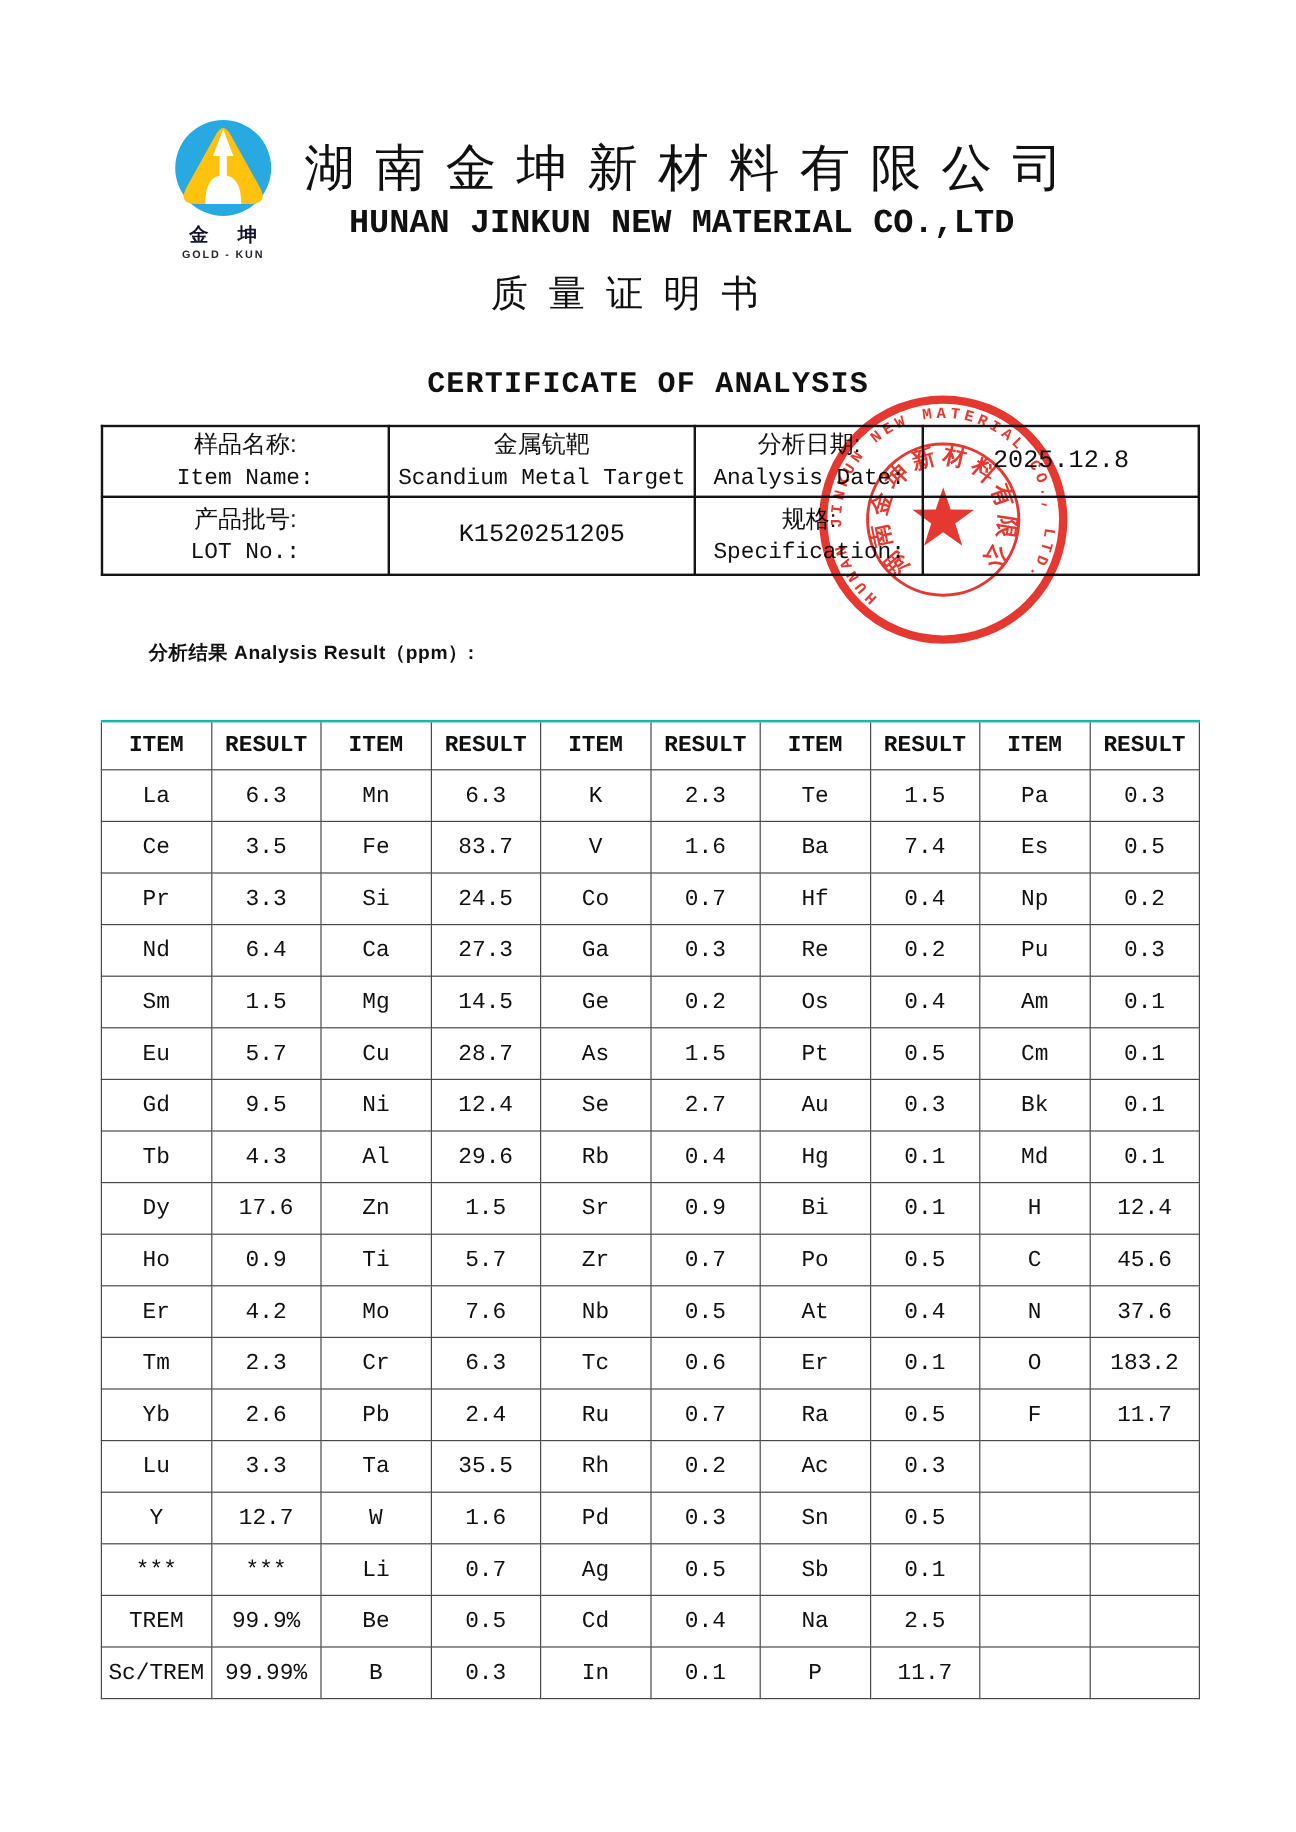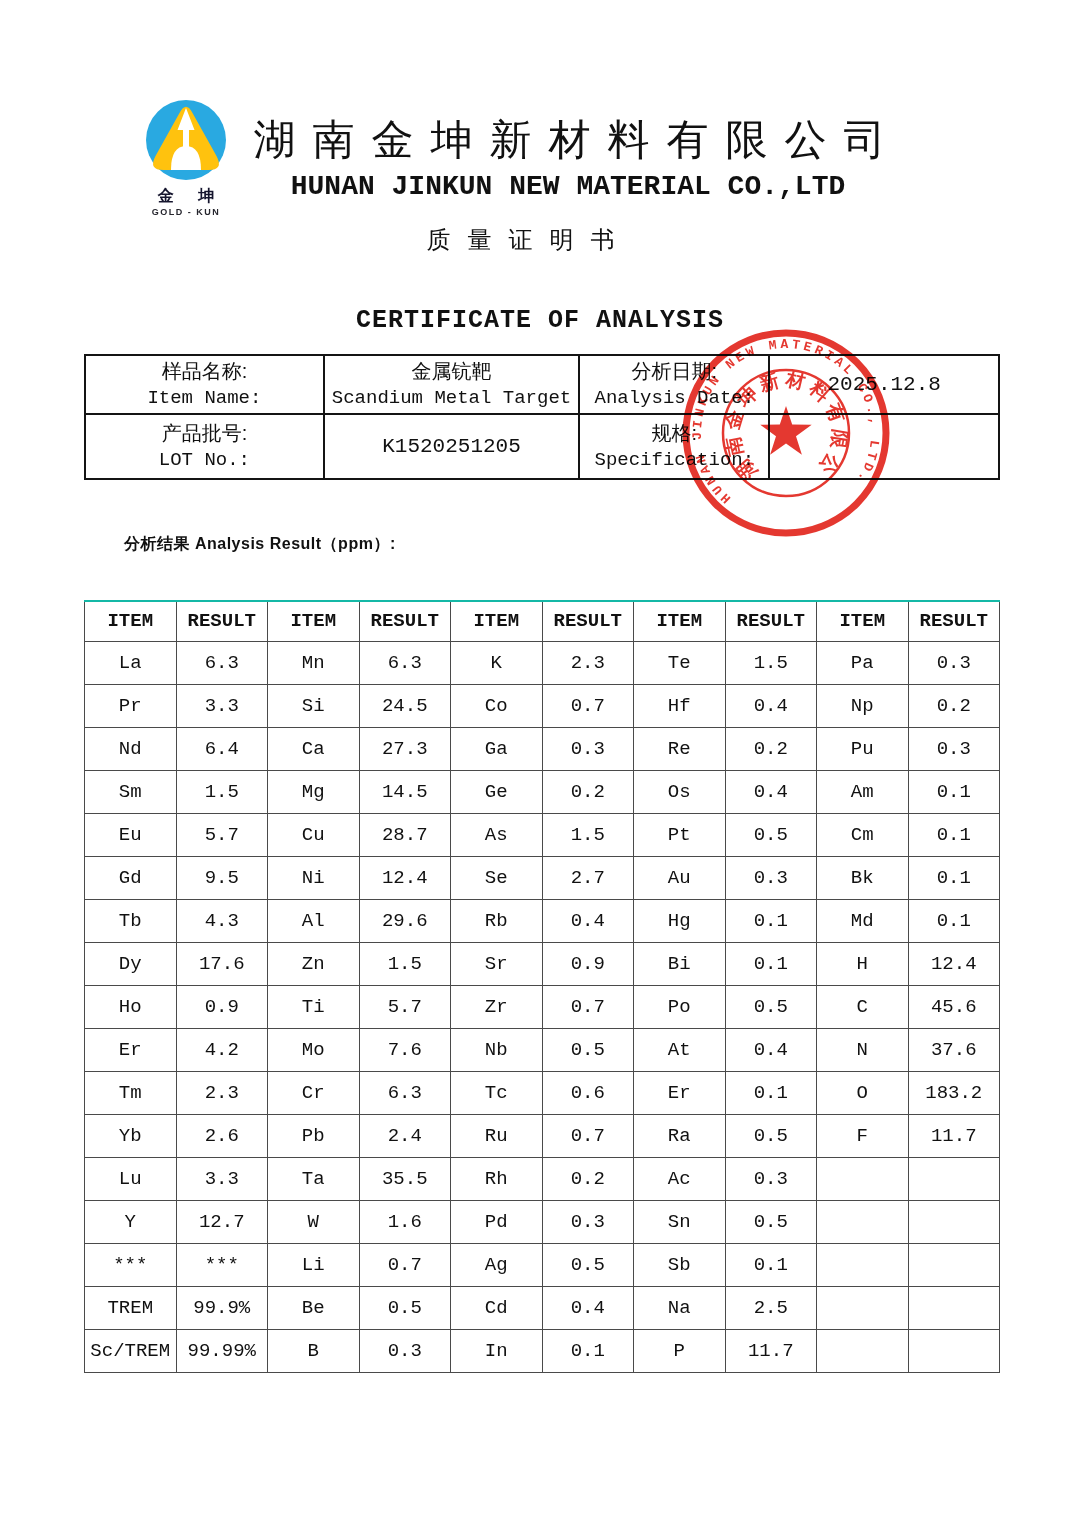"质量证明书" .doc-title-cn { font-size: 24px -> 31px }
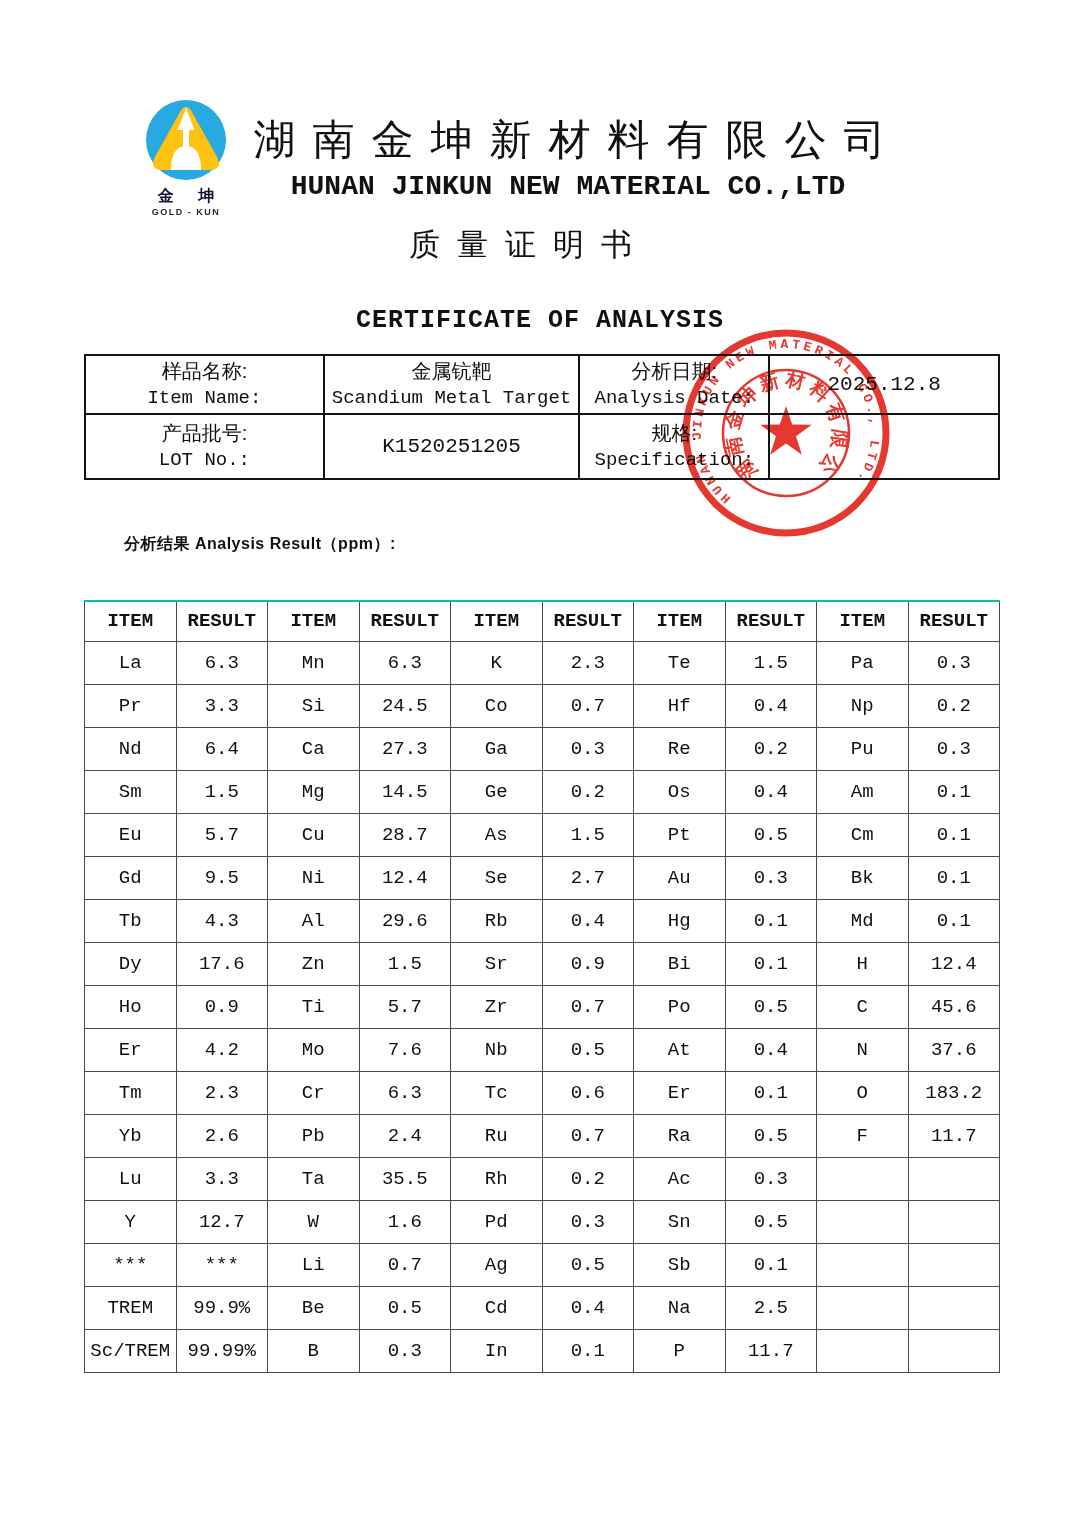"Ce" tr { html: none -> <tr> <td>Ce</td> <td>3.5</td> <td>Fe</td> <td>83.7</td> <td>V</td> <td>1.6</td> <td>Ba</td> <td>7.4</td> <td>Es</td> <td>0.5</td> </tr> }
